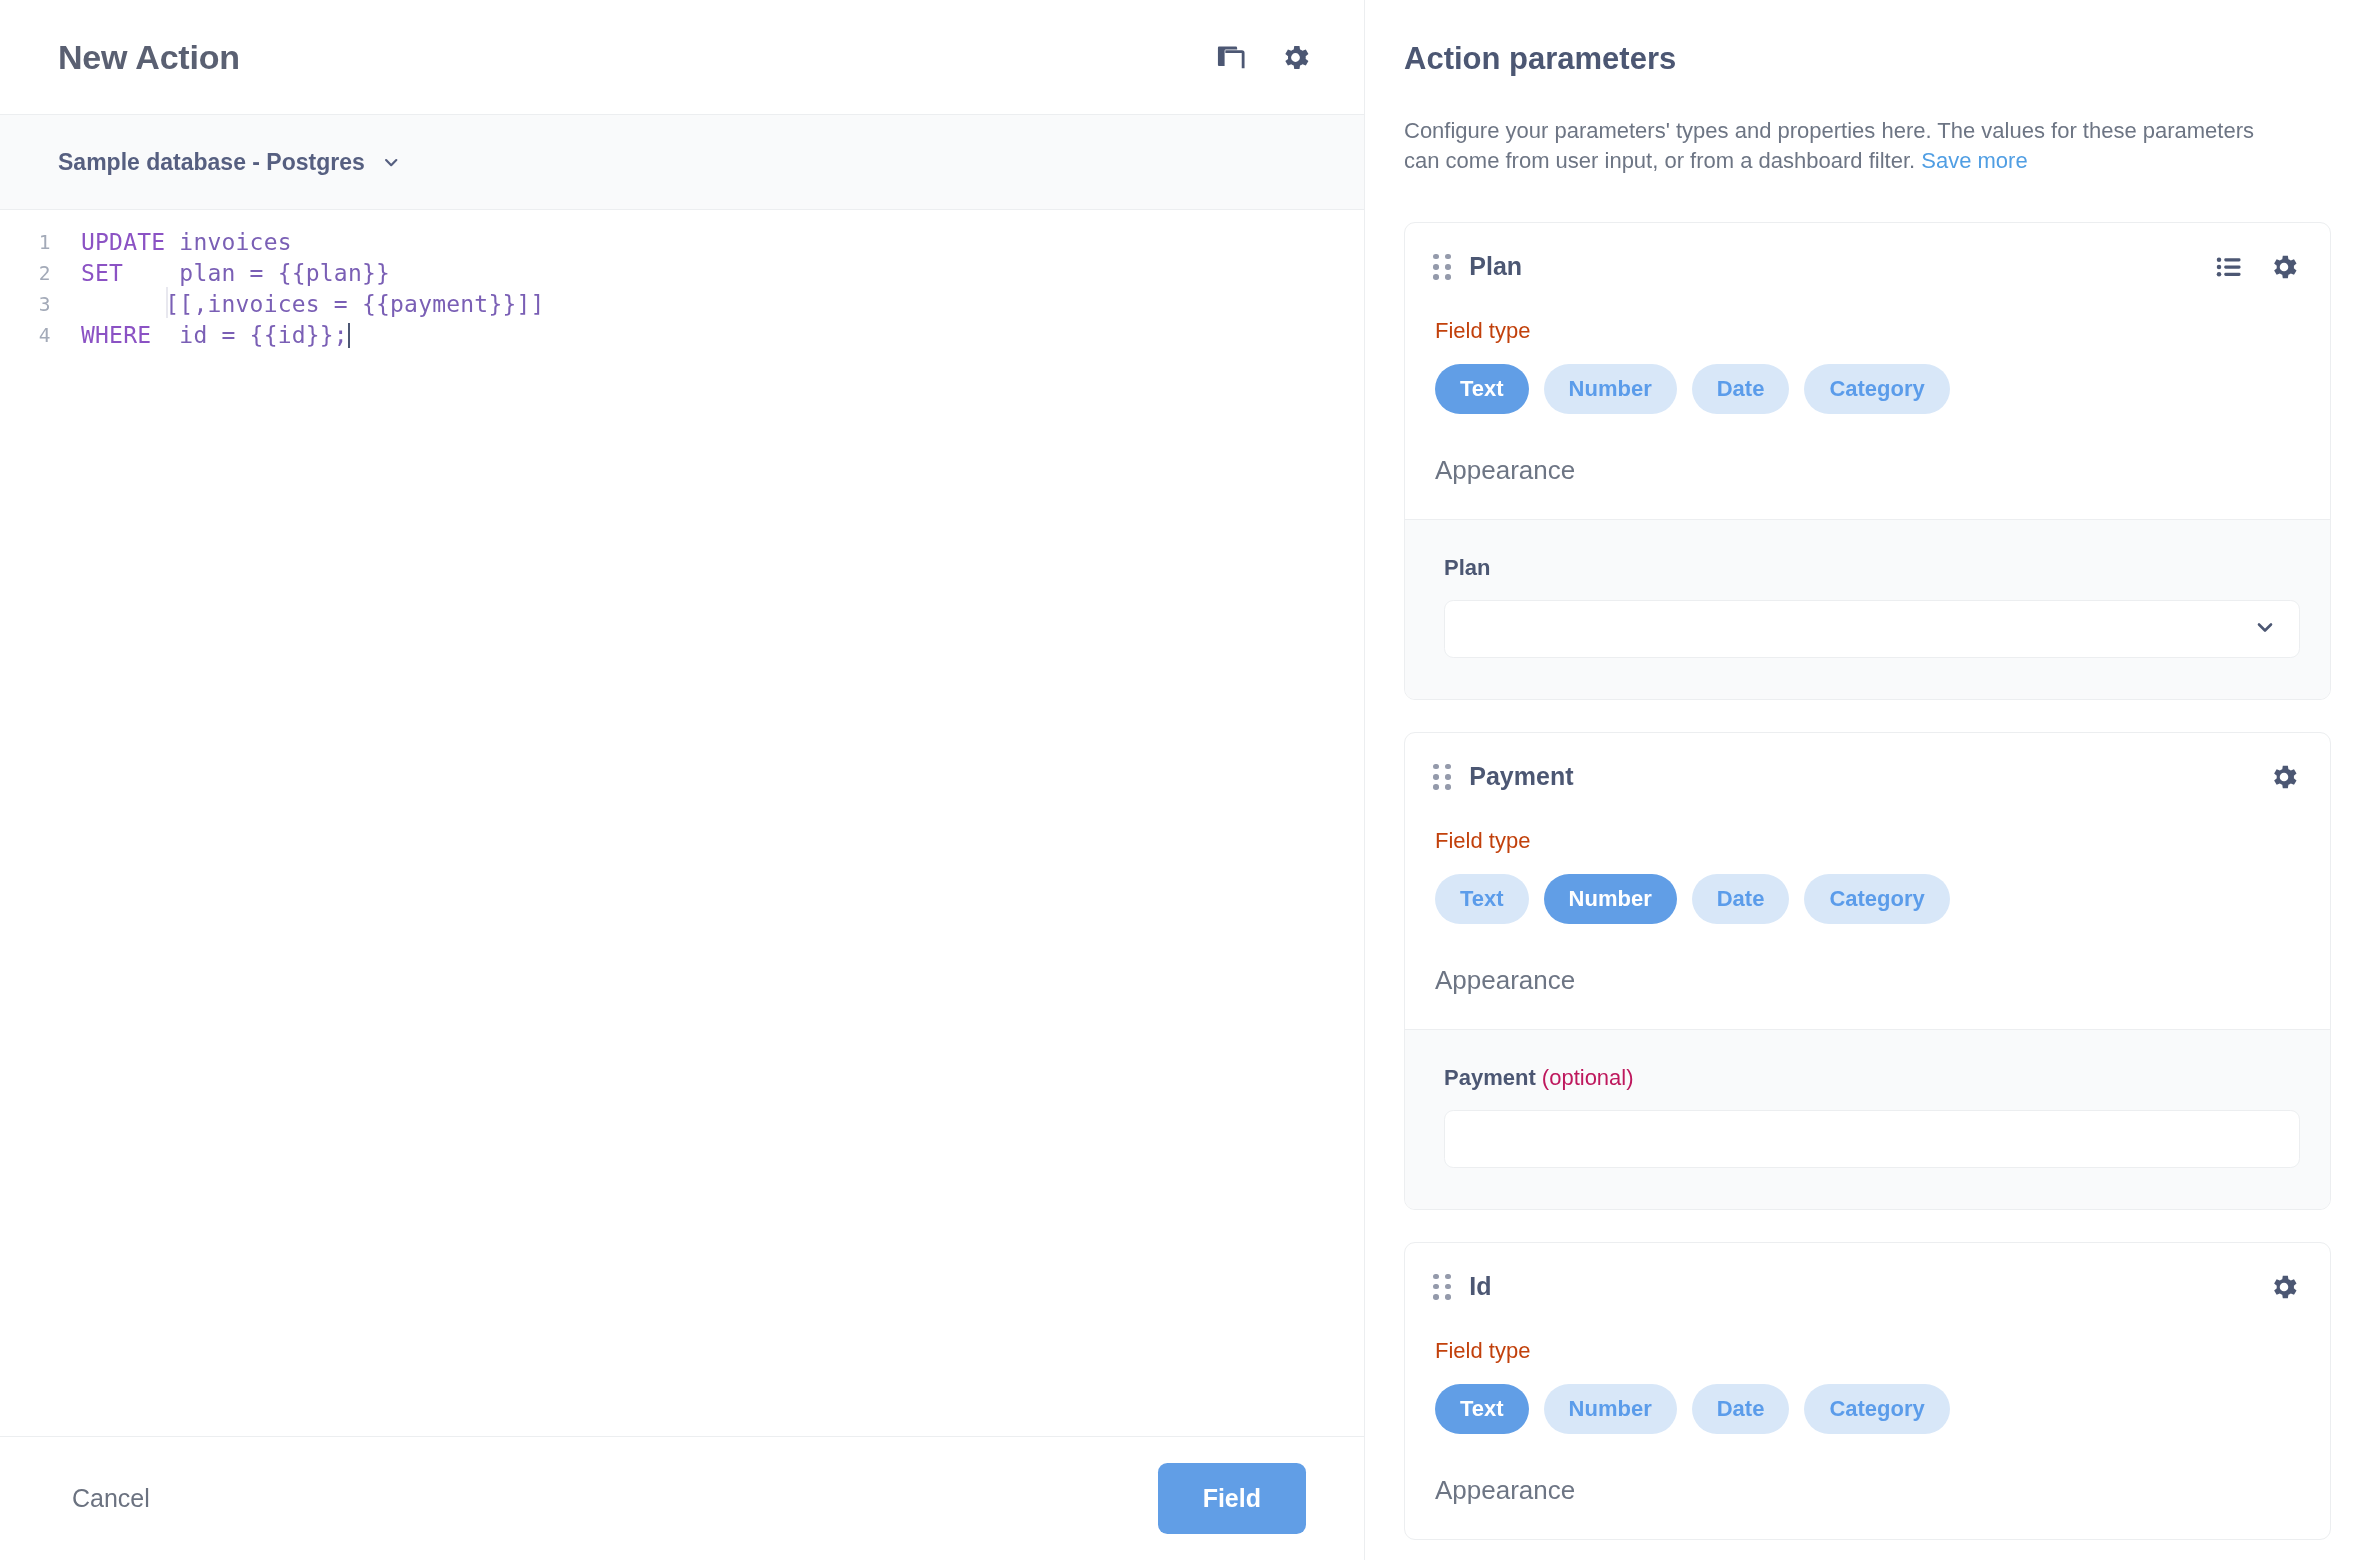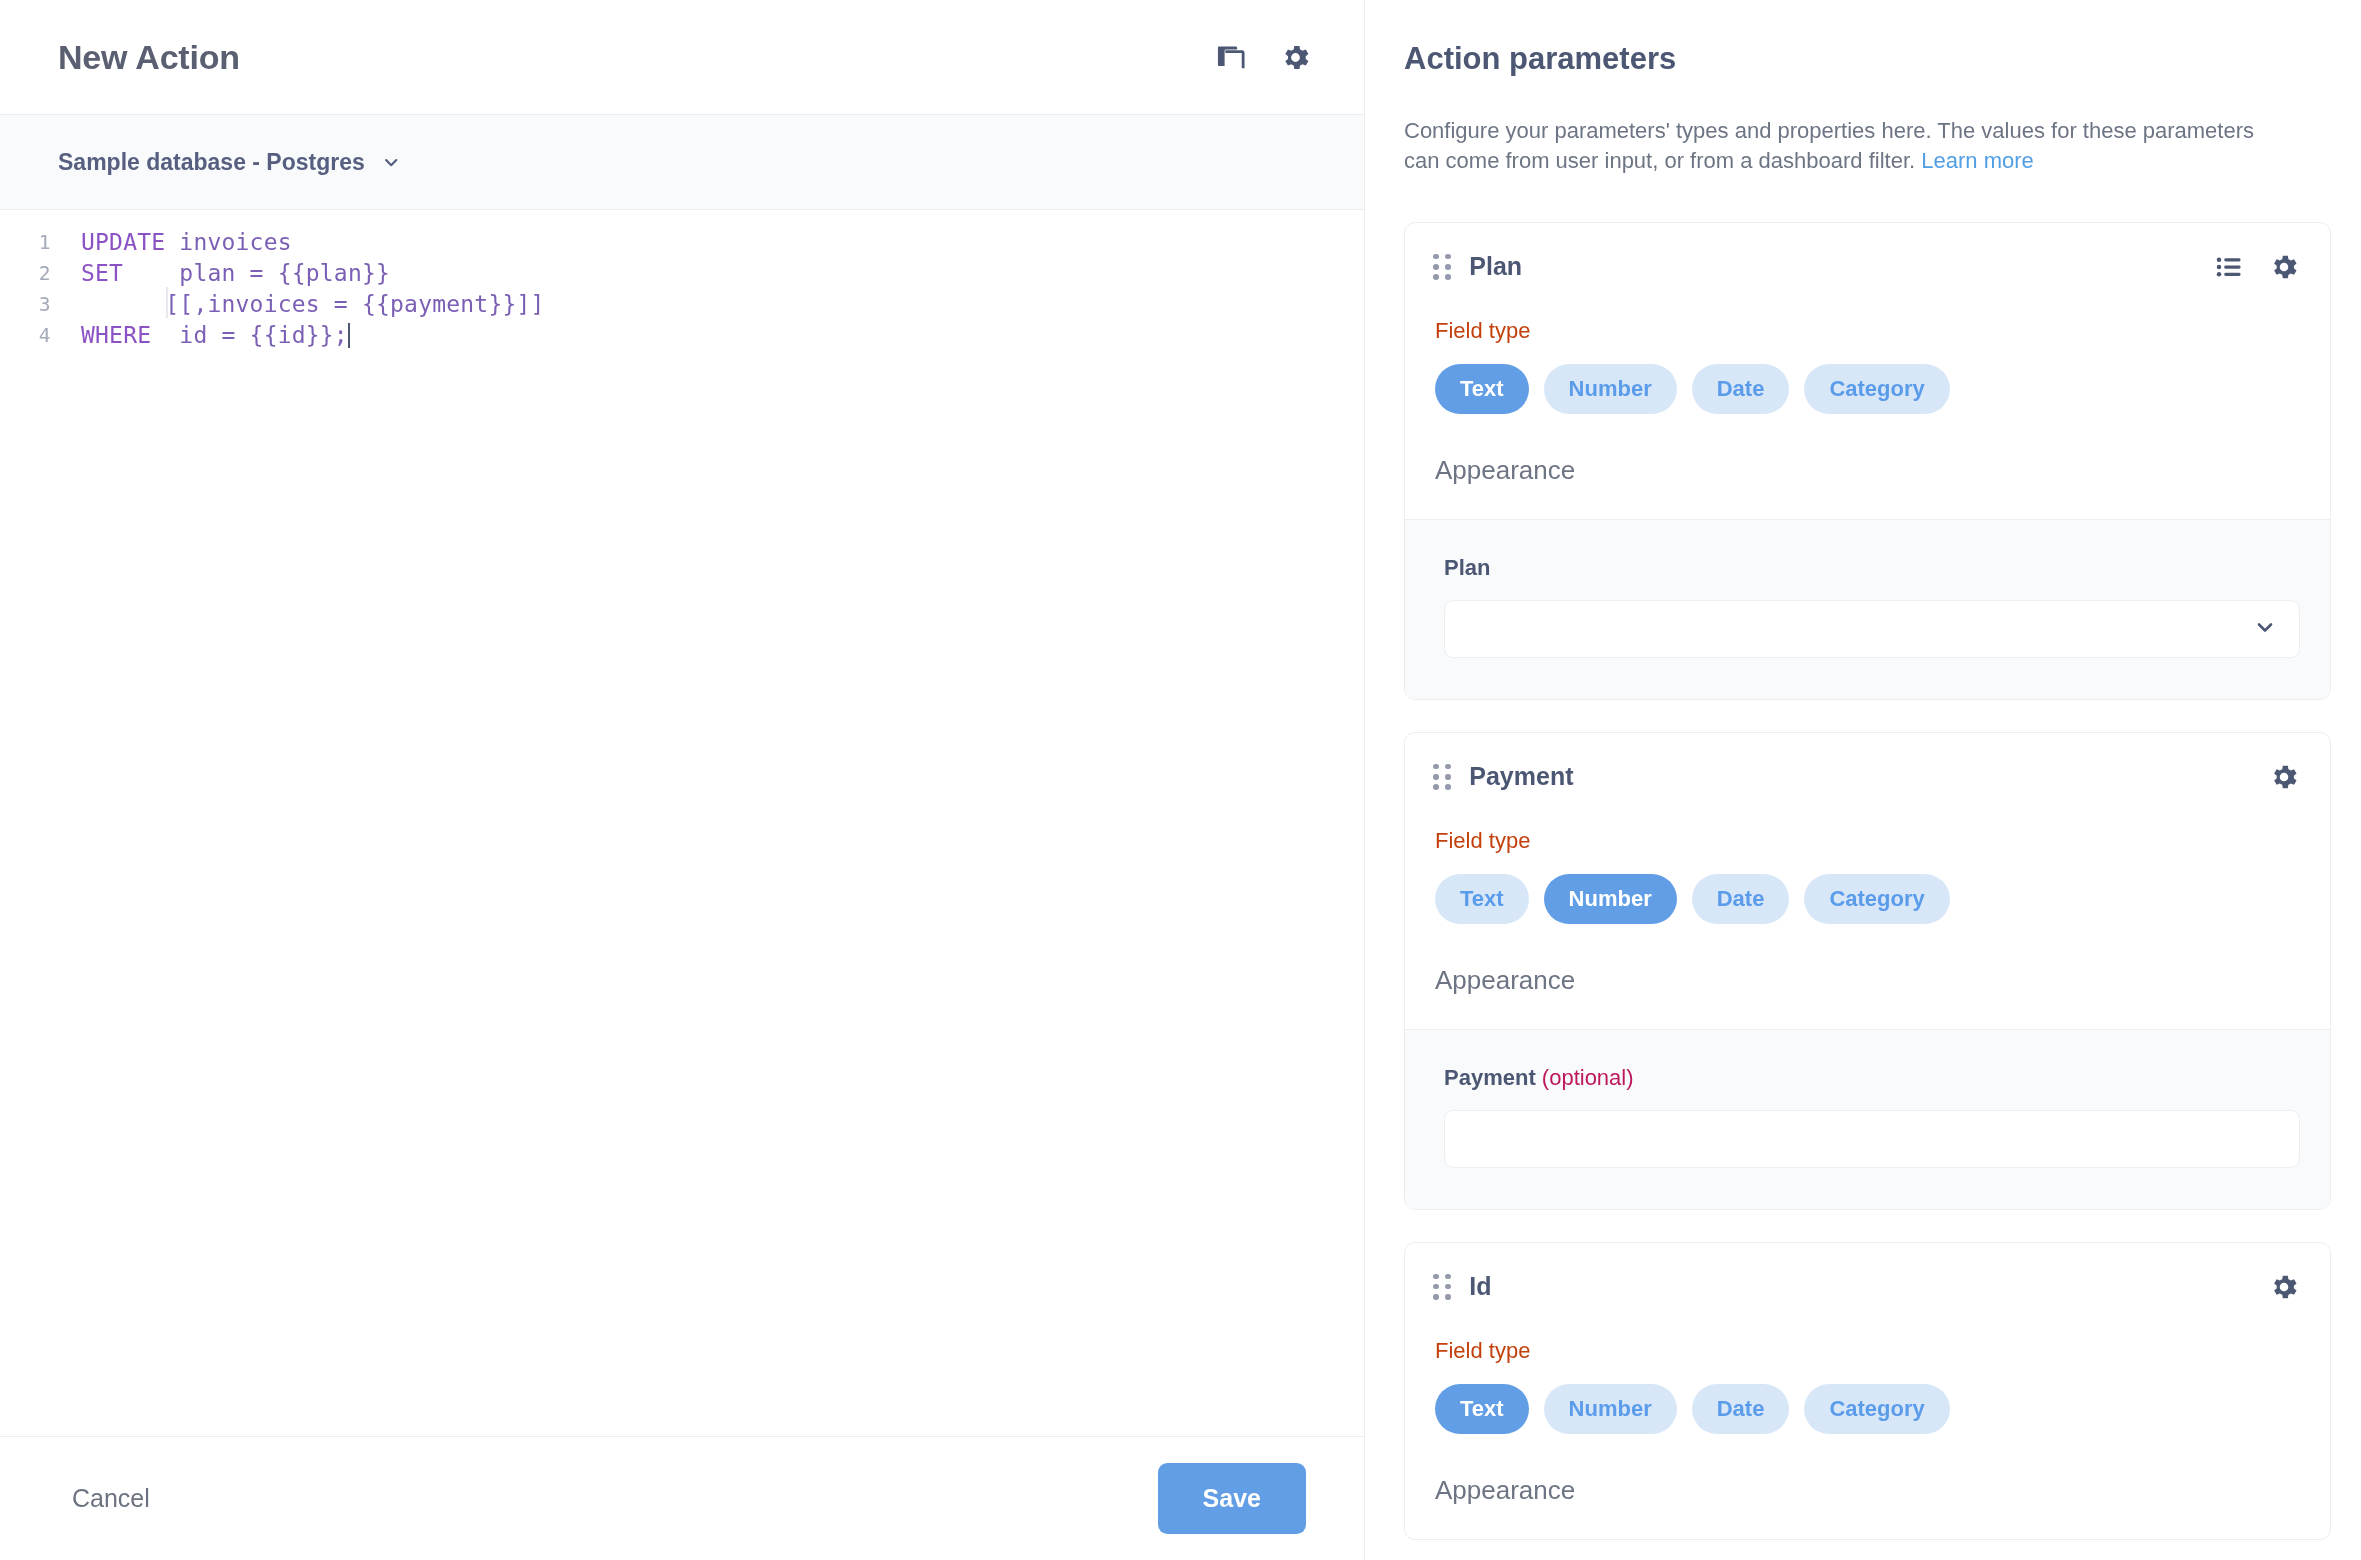"Learn more" span.learn-more { text: Learn -> Save }
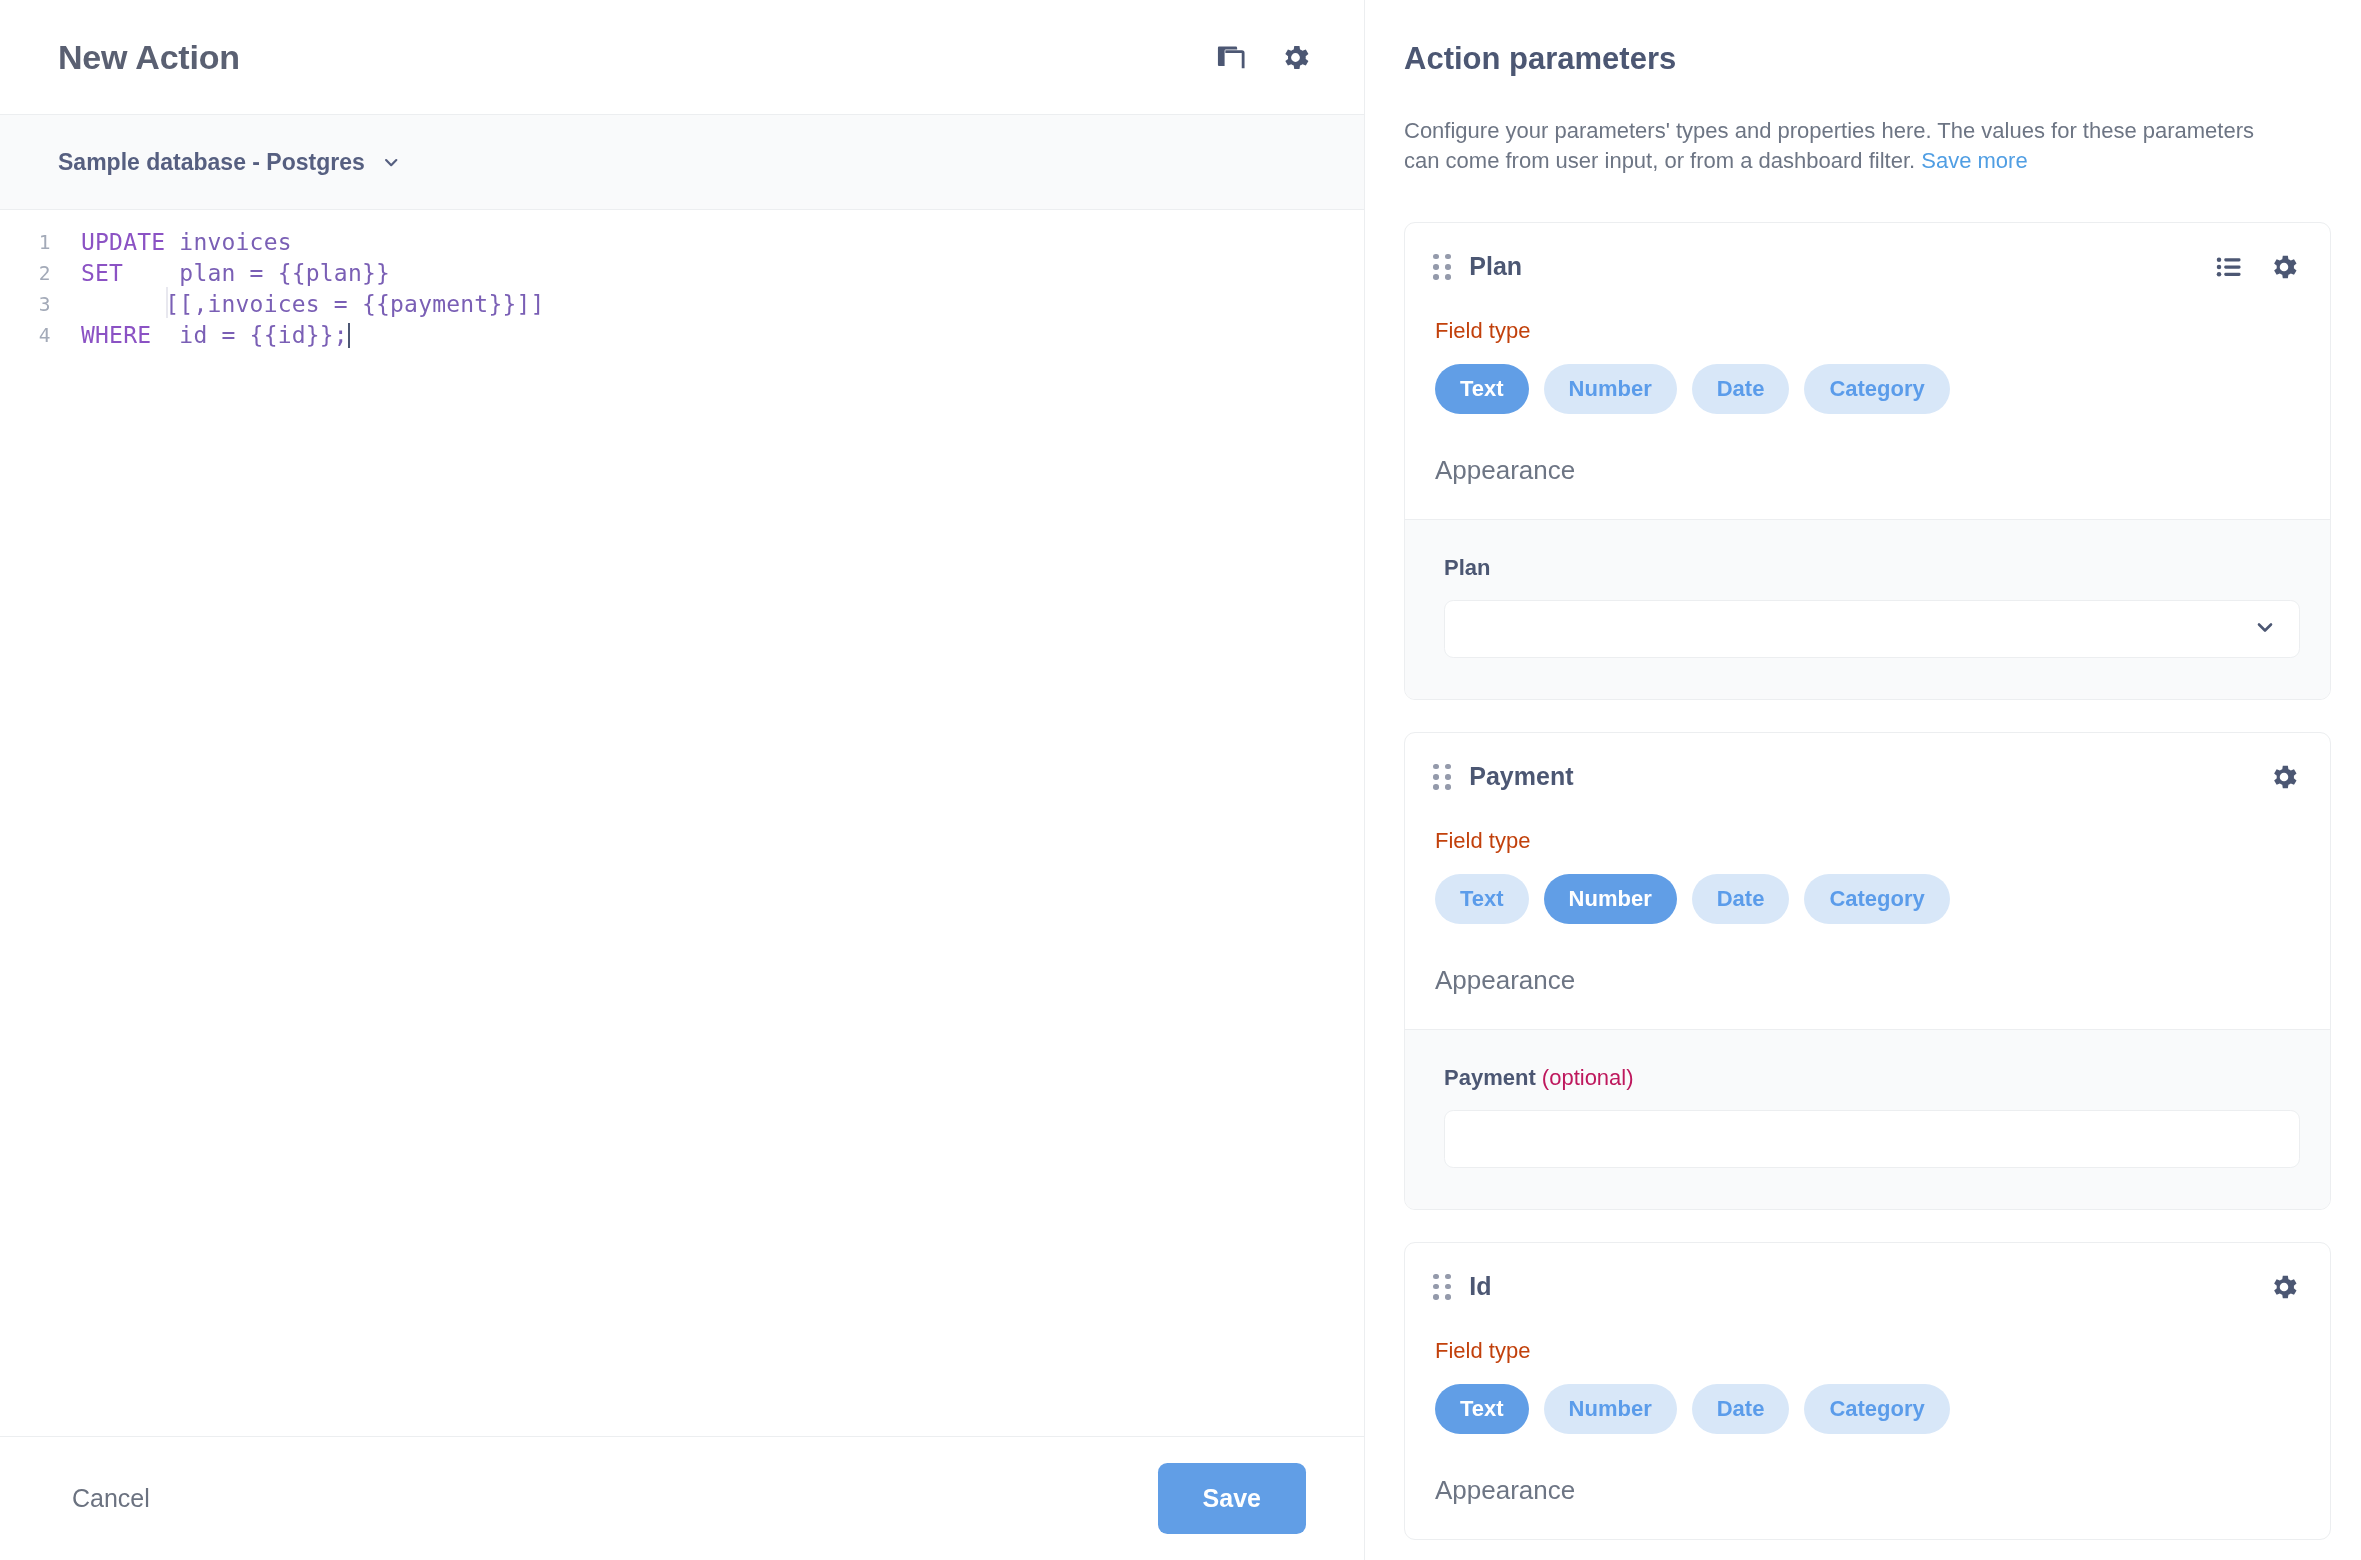"Save" button.save-btn { text: Save -> Field }
